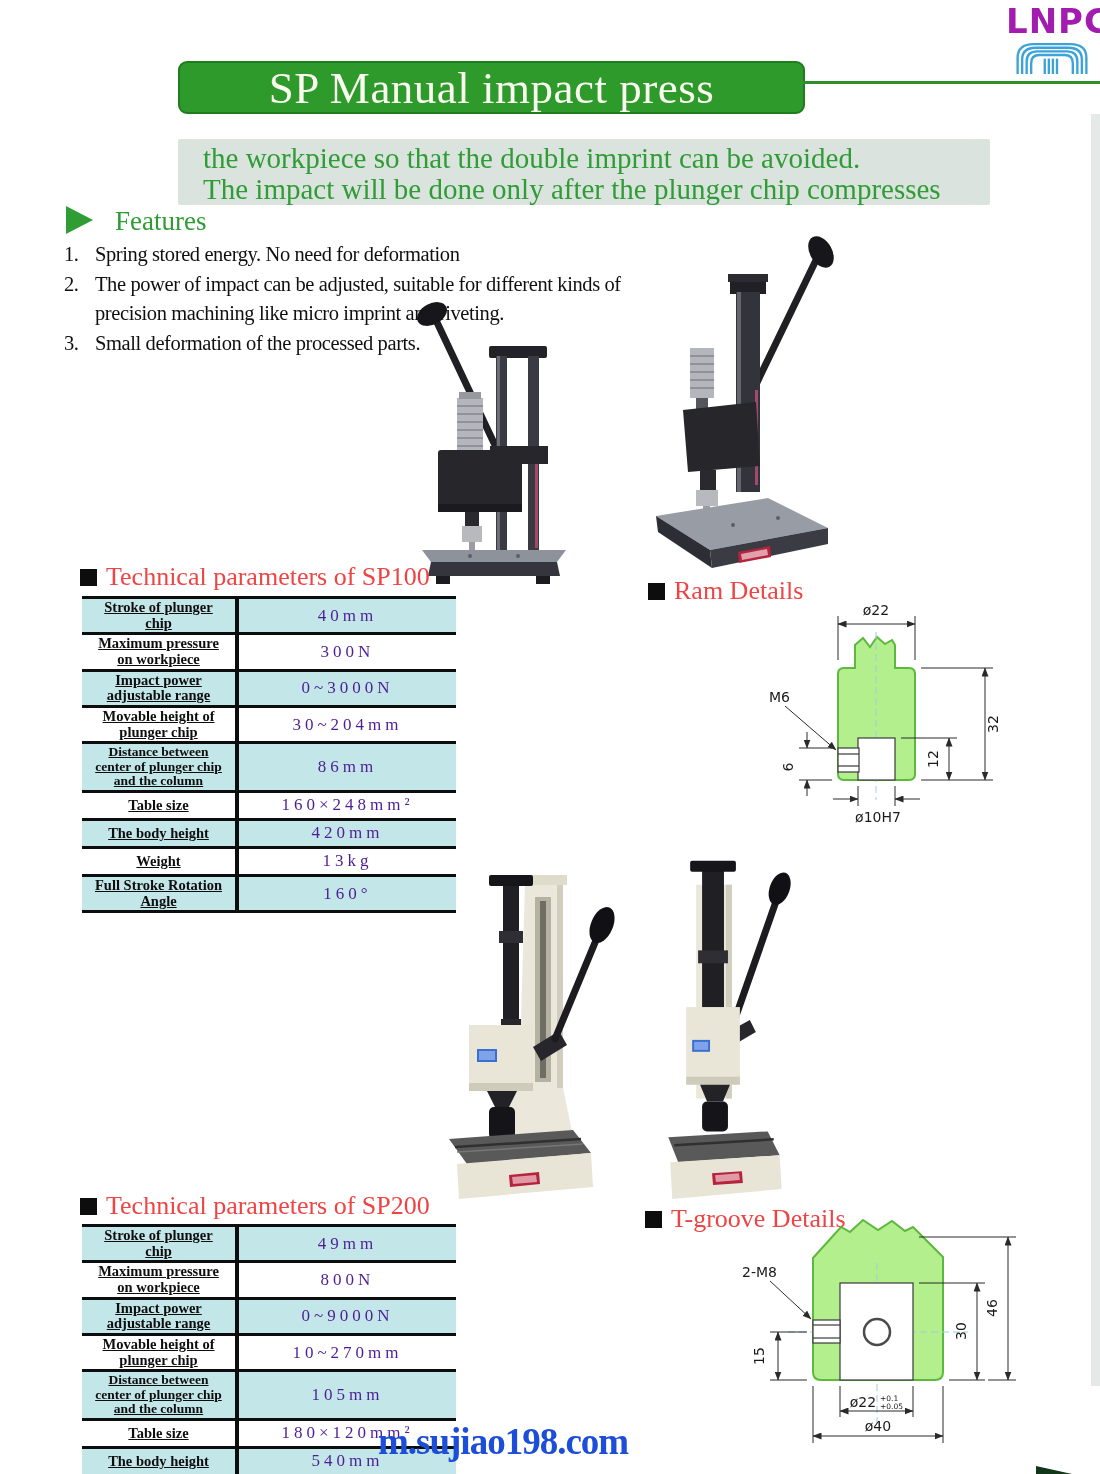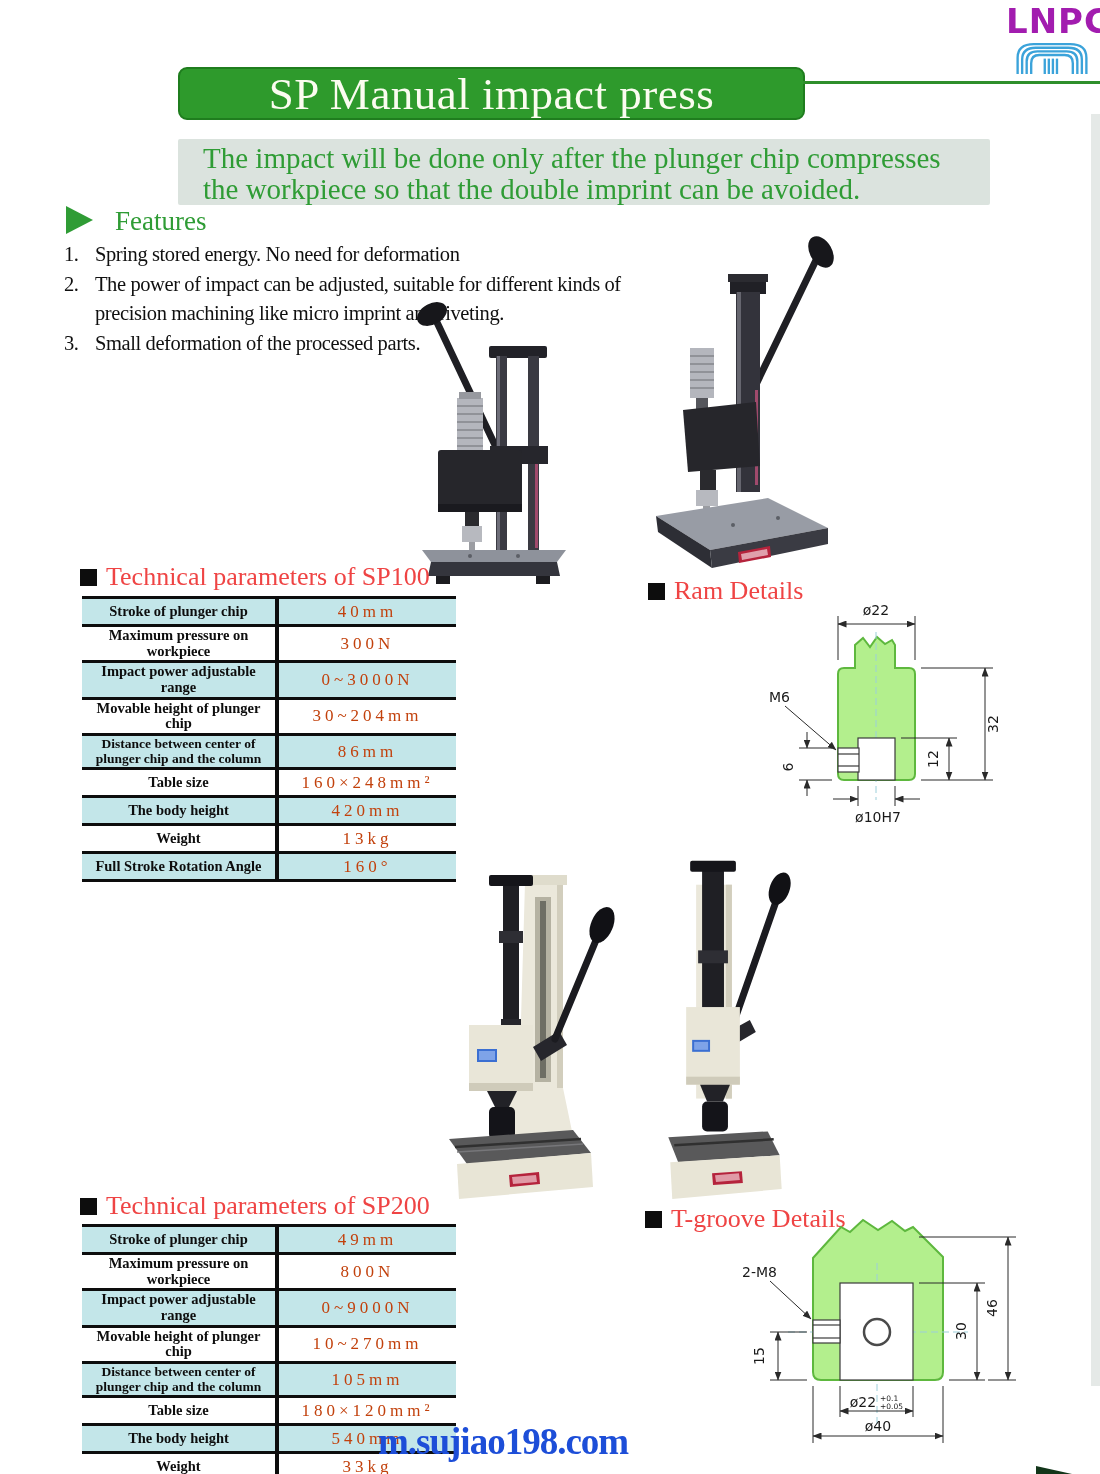"SP Manual impact press" .banner { top: 67px -> 61px }
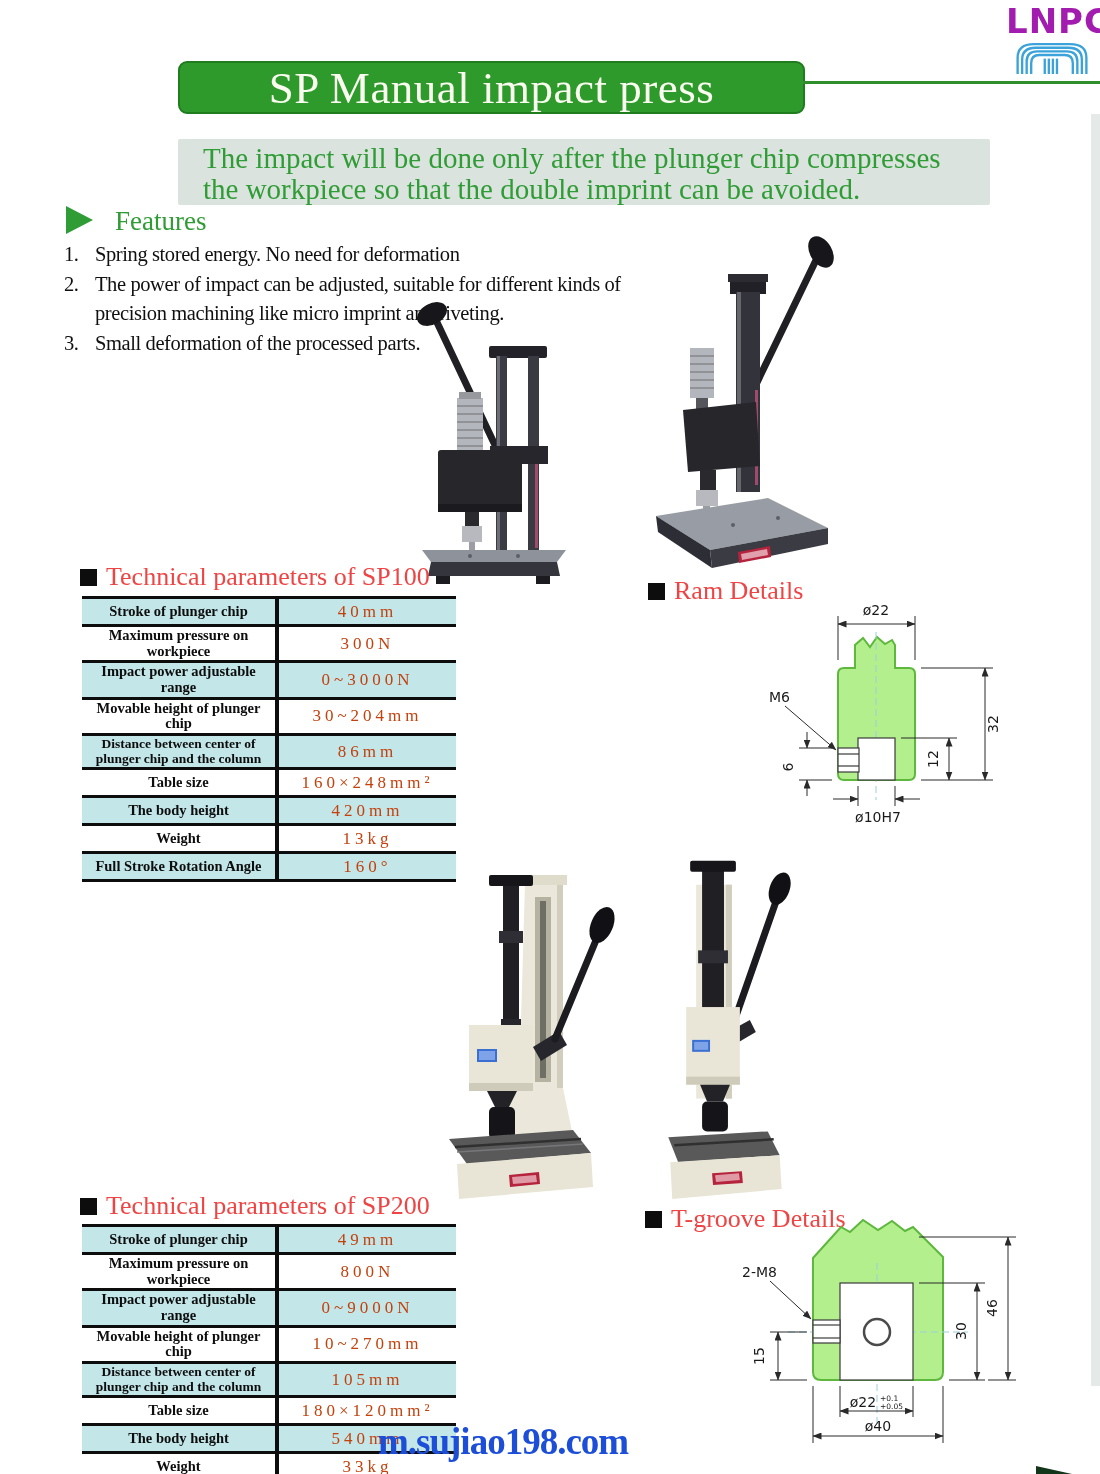"The impact will be done" div { order: before "the workpiece so that the" -> after "the workpiece so that the" }
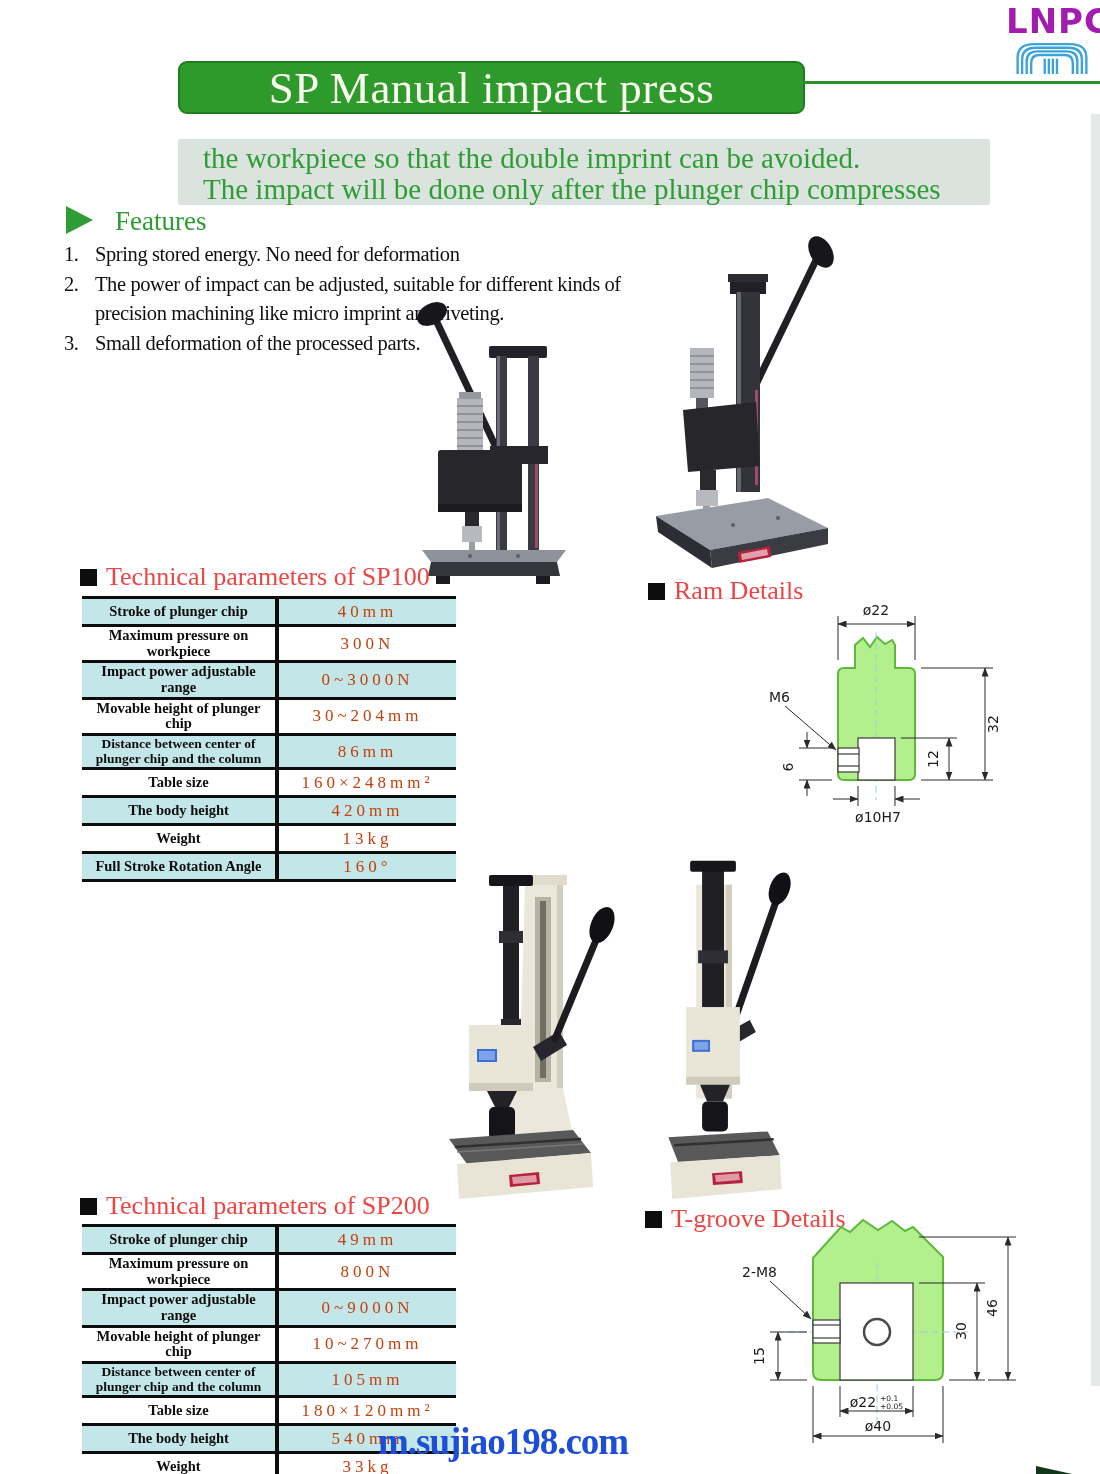"Stroke of plunger chip" .plabel { text-decoration: none -> underline; width: 193px -> 153px }
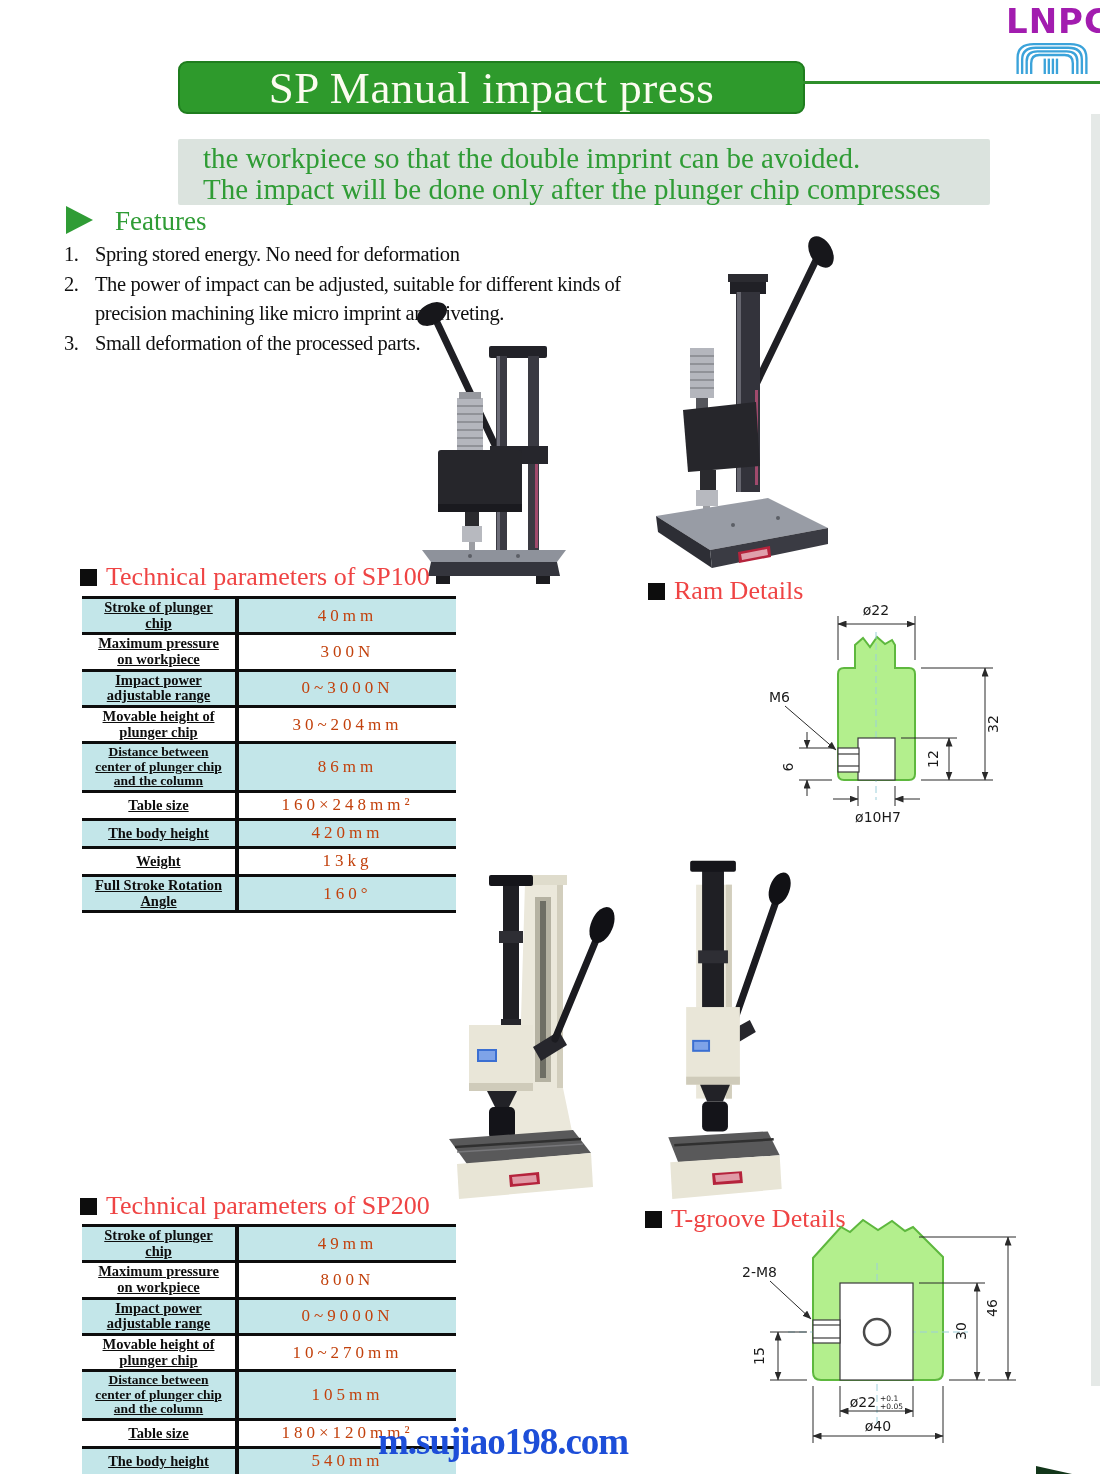"40mm" .pvalue { color: #c2410c -> #4c1d95 }
